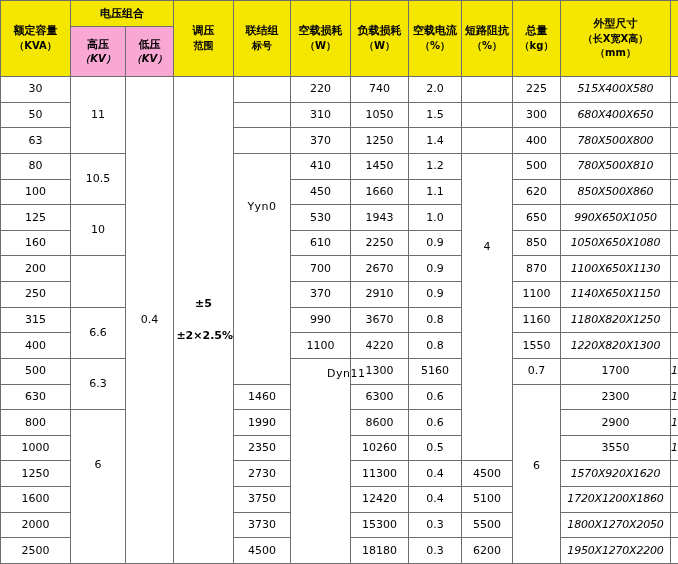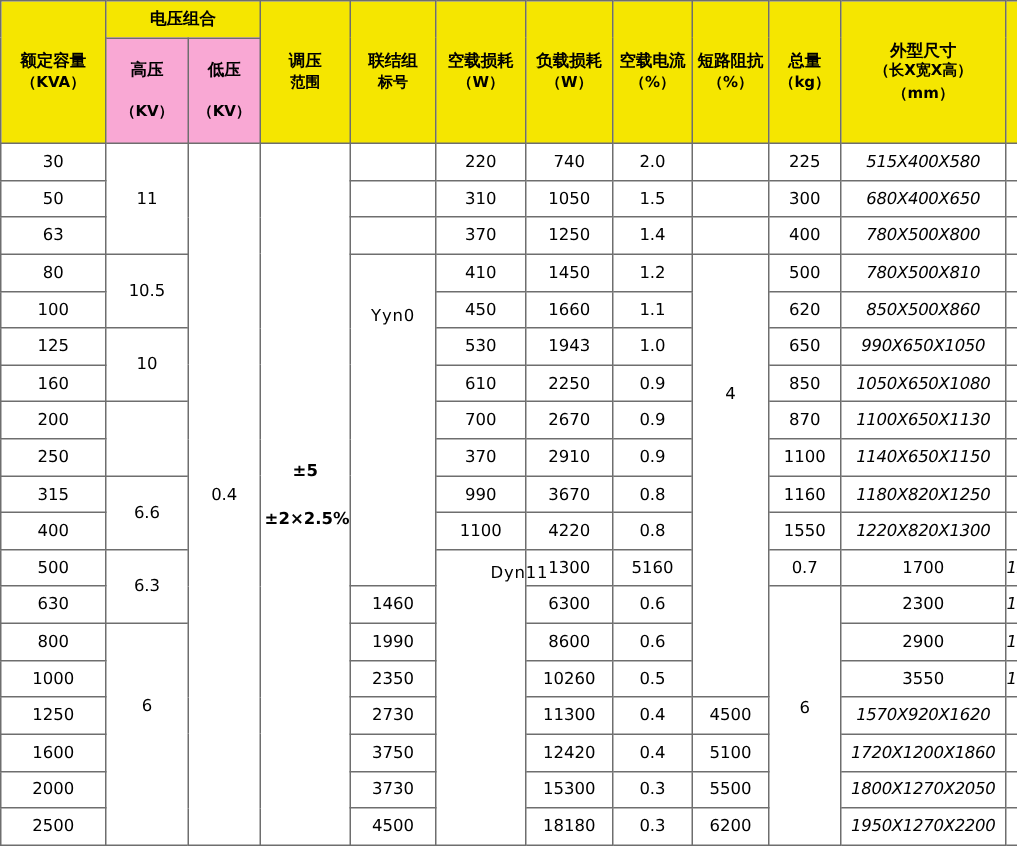"（KV）" .hdr-sub .sub { font-style: none -> italic; margin-top: 15px -> 1px }
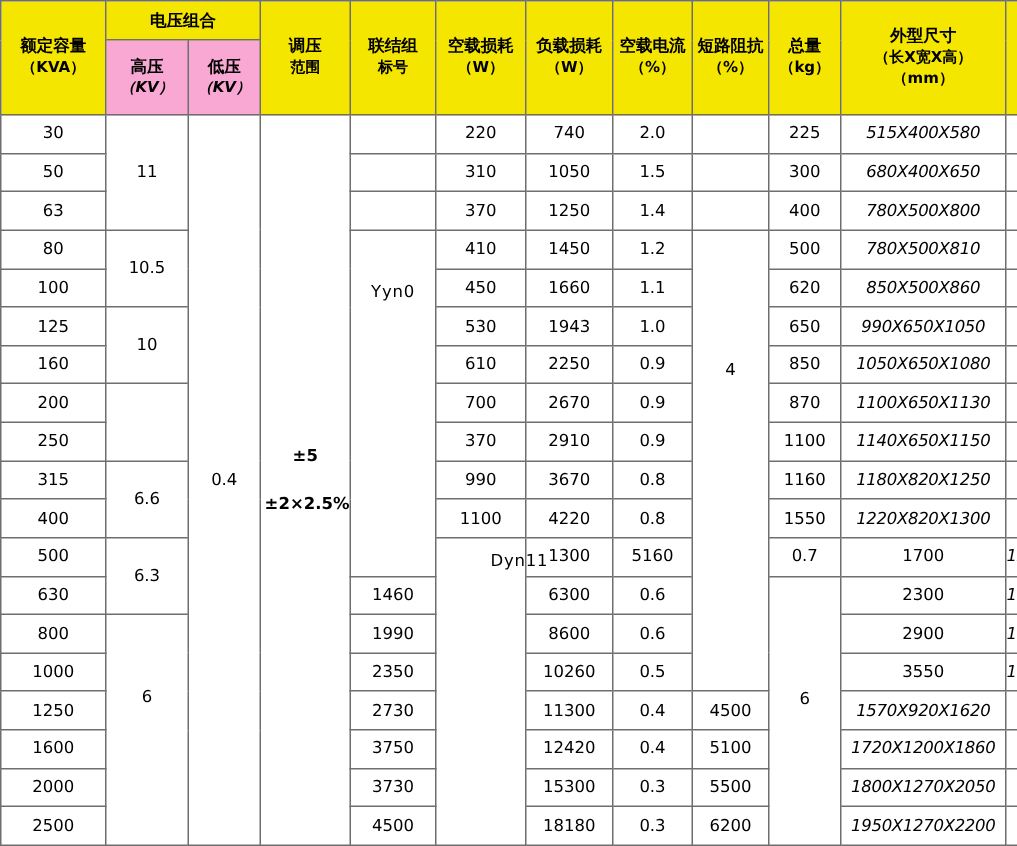"Yyn0" td.conn { padding-top: 34px -> 46px }
